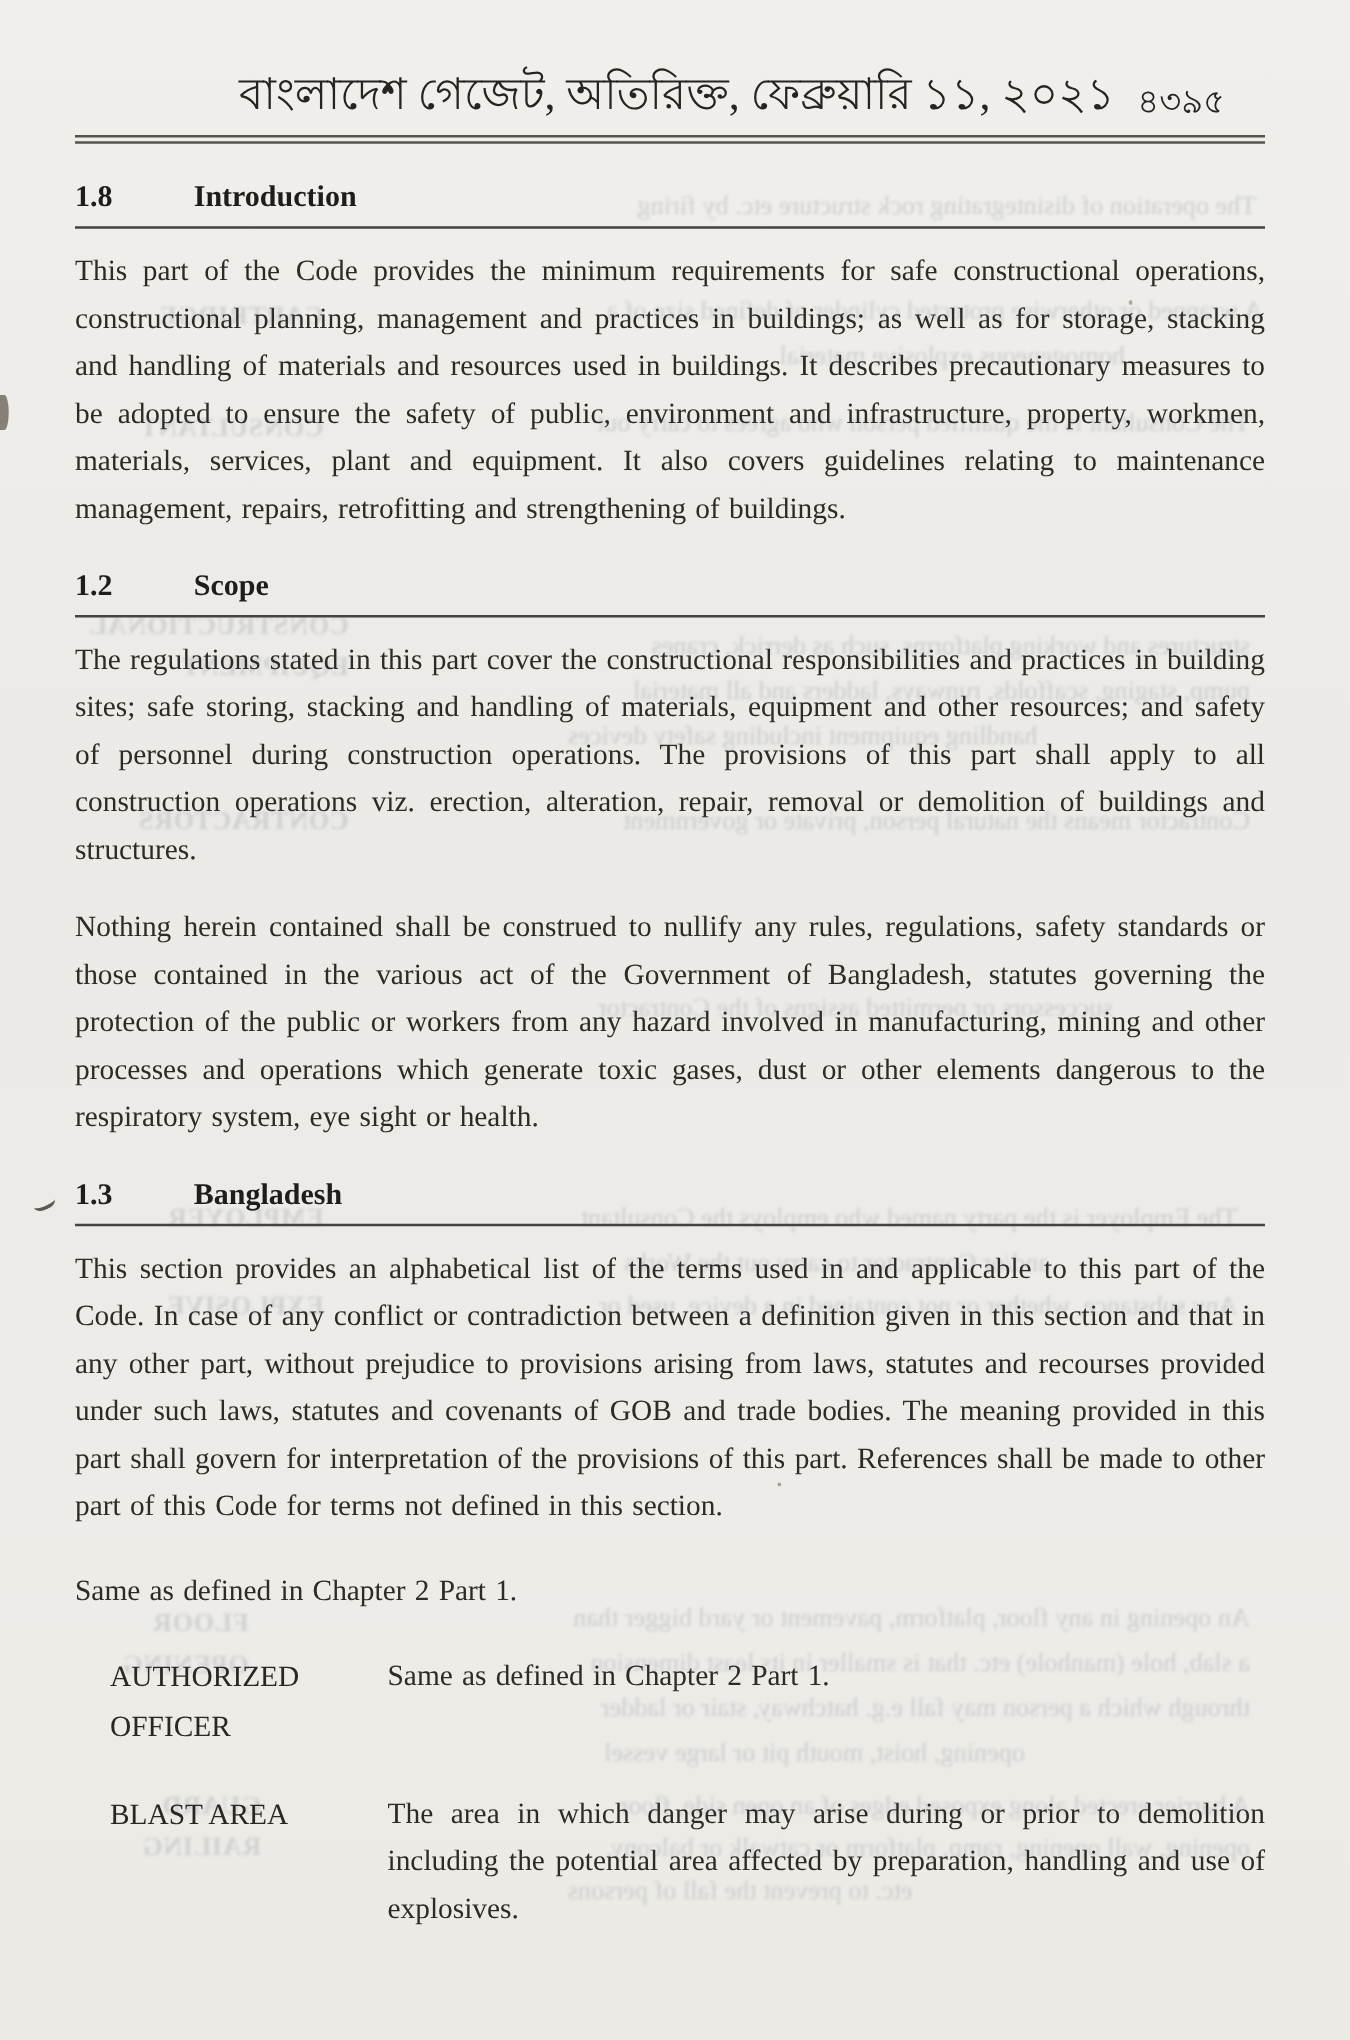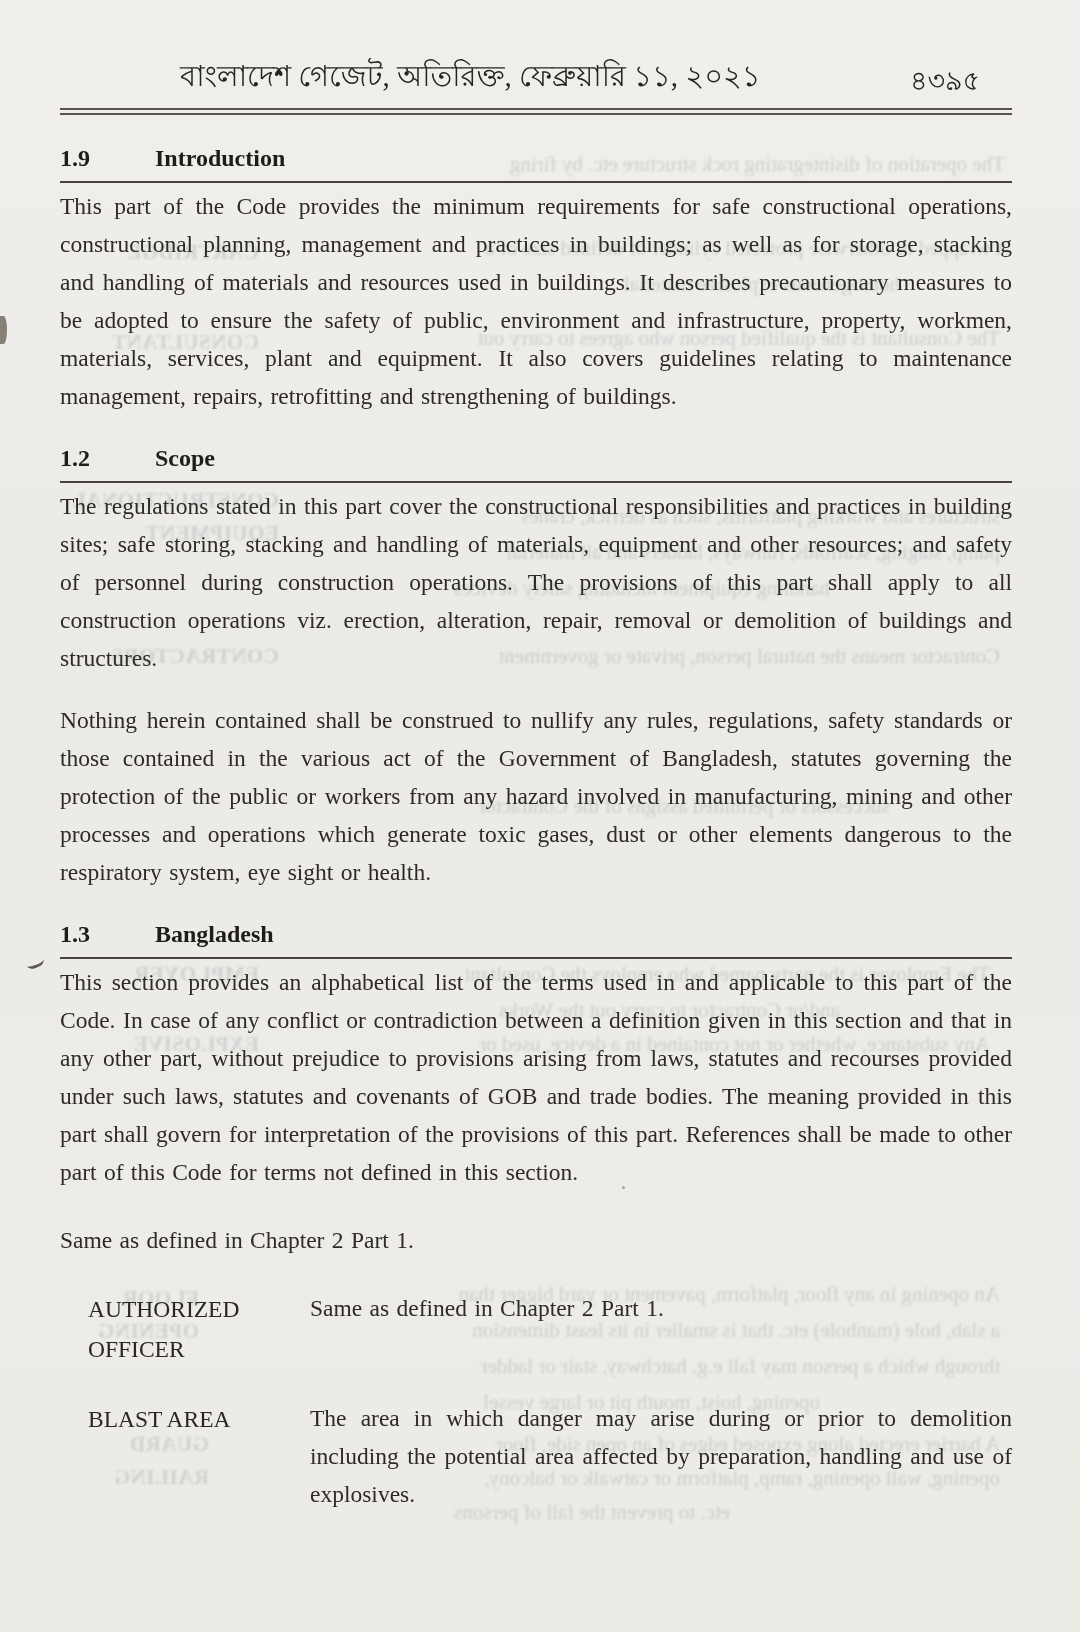"বাংলাদেশ গেজেট, অতিরিক্ত, ফেব্রুয়ারি" .gz-title { font-size: 29px -> 35px; text-align: left -> right }
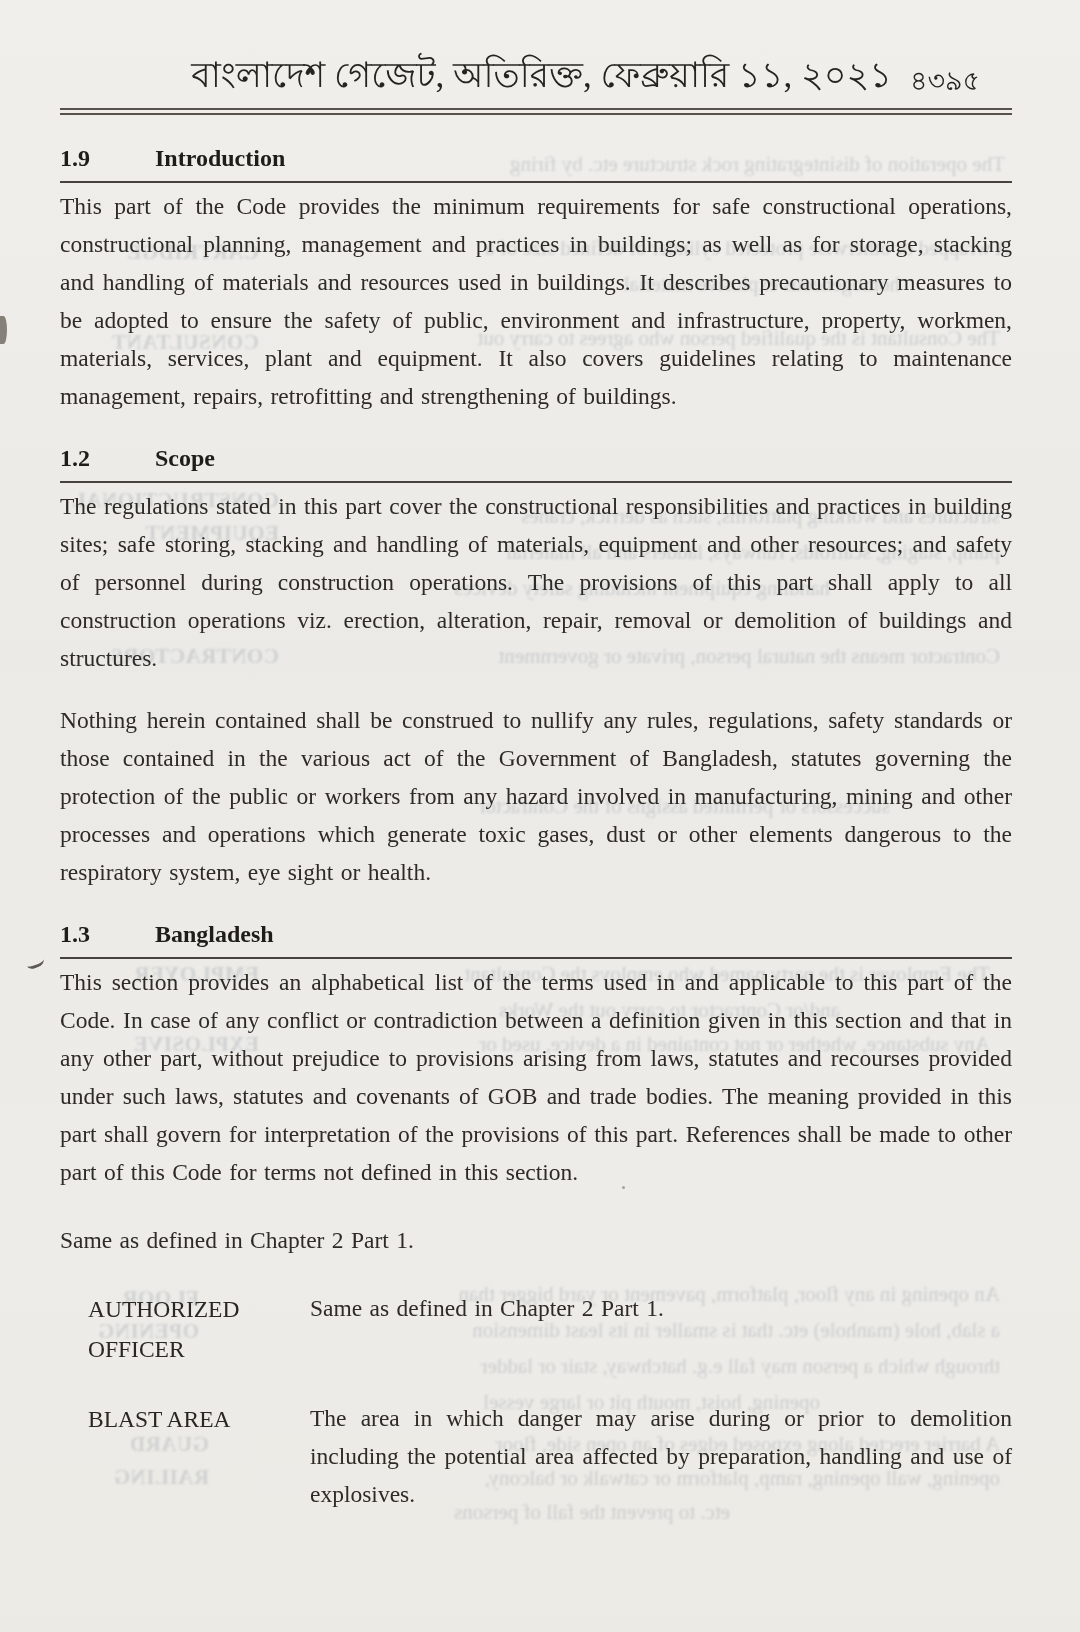"1.9" span.sec-num { text: 1.9 -> 1.8 }
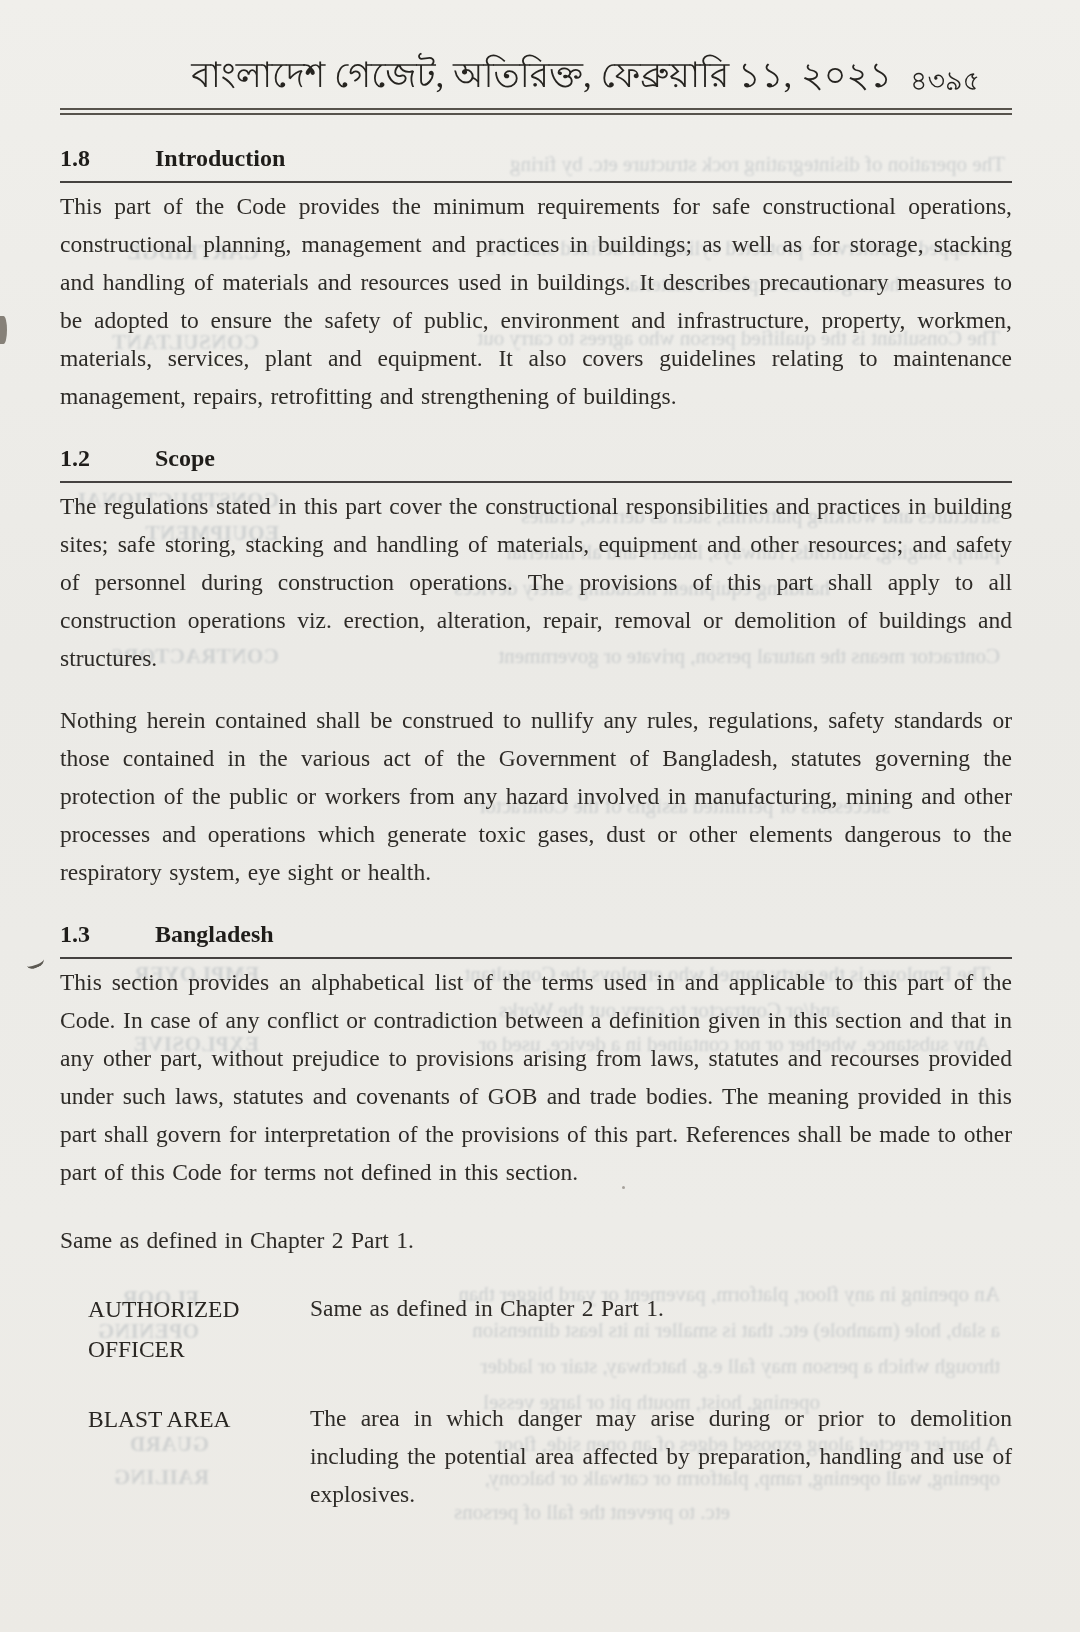"This part of the Code" .para { margin-top: 4px -> 15px }
